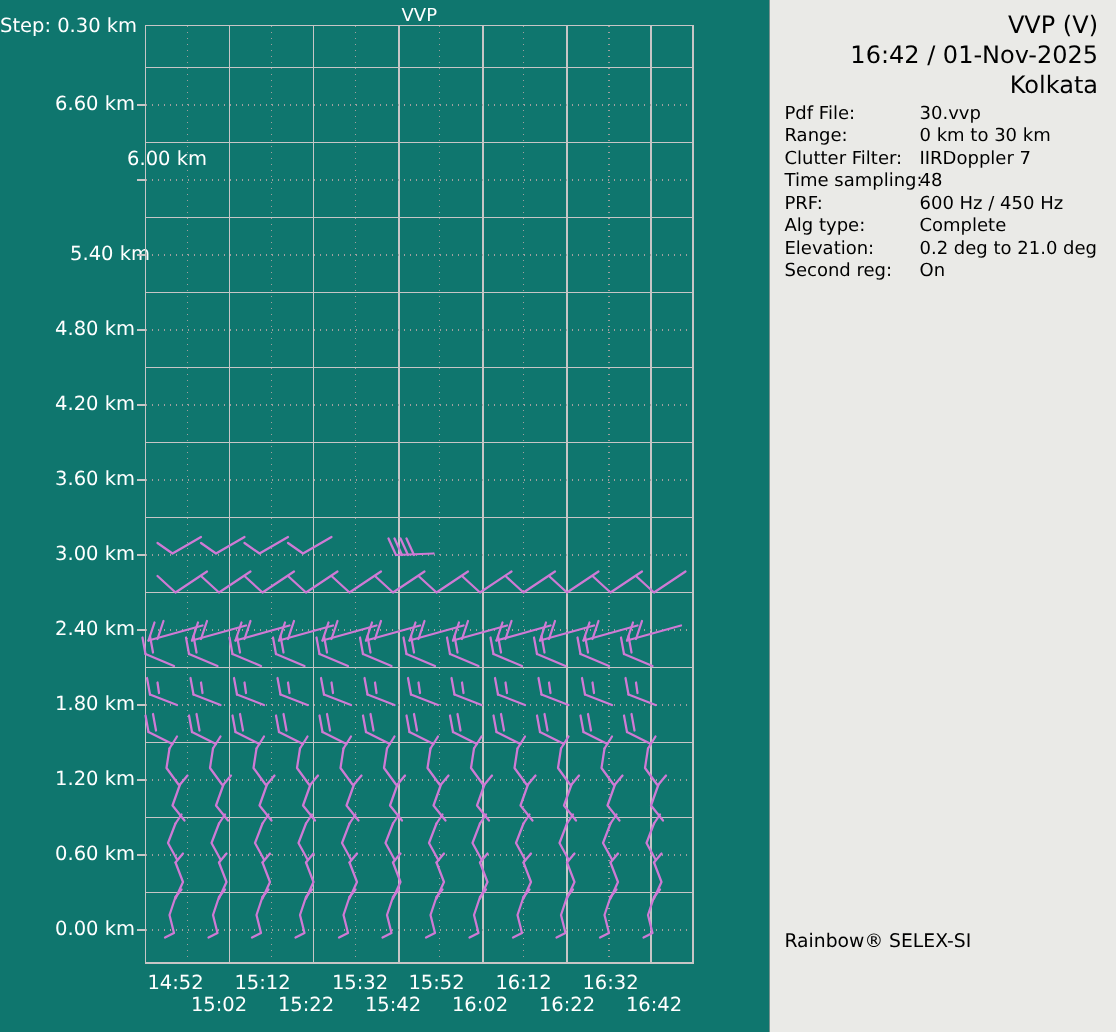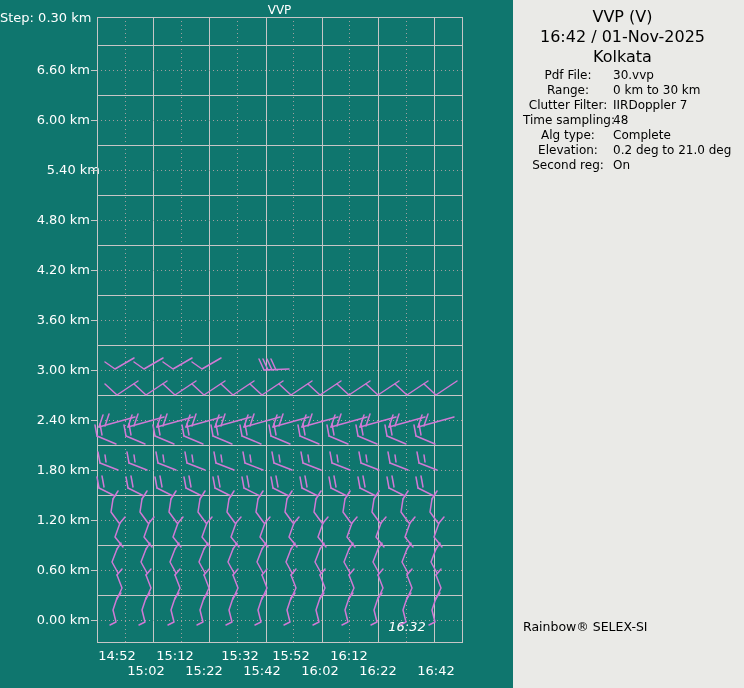"VVP (V)" .panel-title,.panel-datetime,.panel-site { text-align: center -> right }
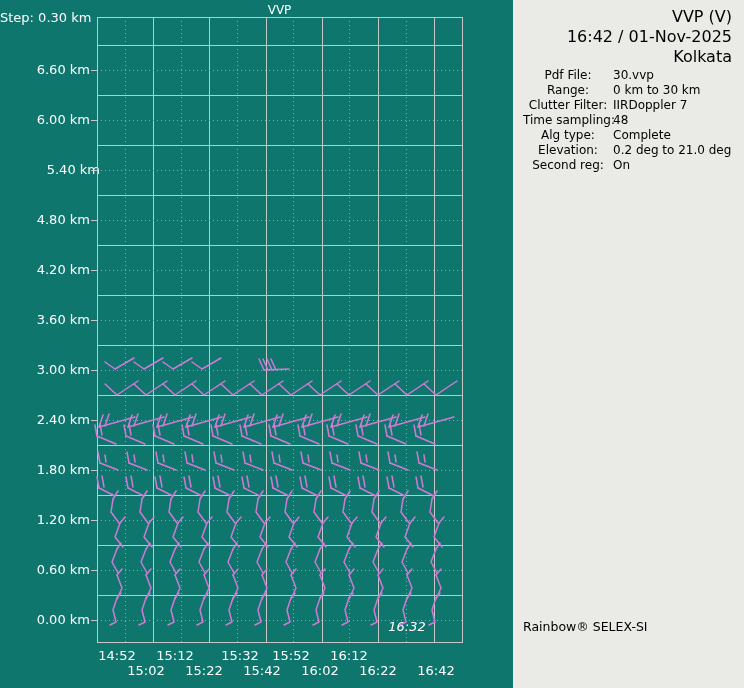"Pdf File:" .param-label { text-align: center -> none }
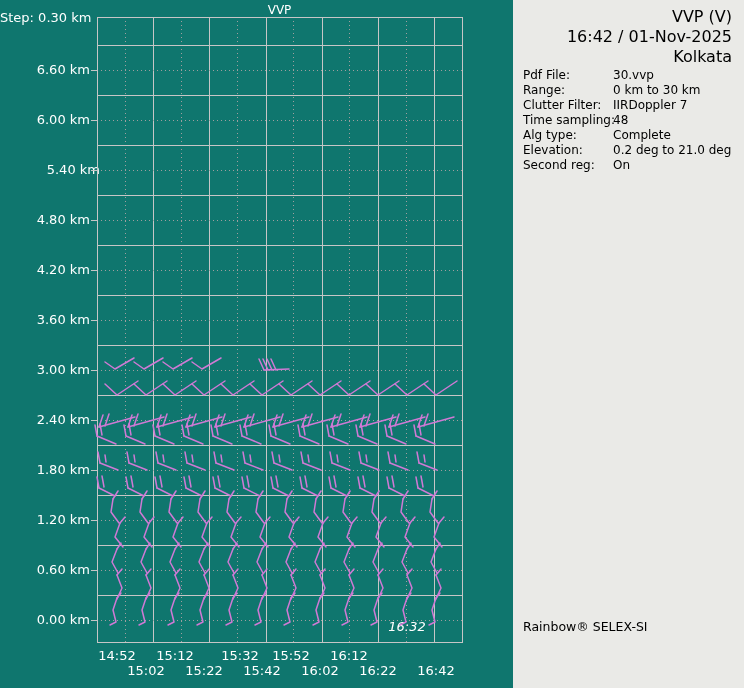"6.00 km" div.ylabel { padding-left: none -> 48px; top: 112px -> 99px }
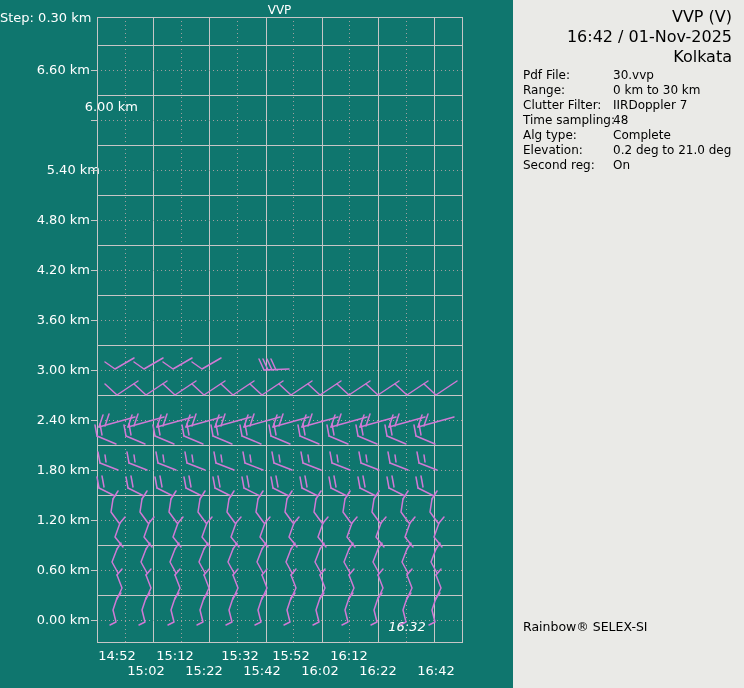"PRF:" div.param-row { html: none -> <div> <span>PRF:</span> <span>600 Hz / 450 Hz</span> </div> }
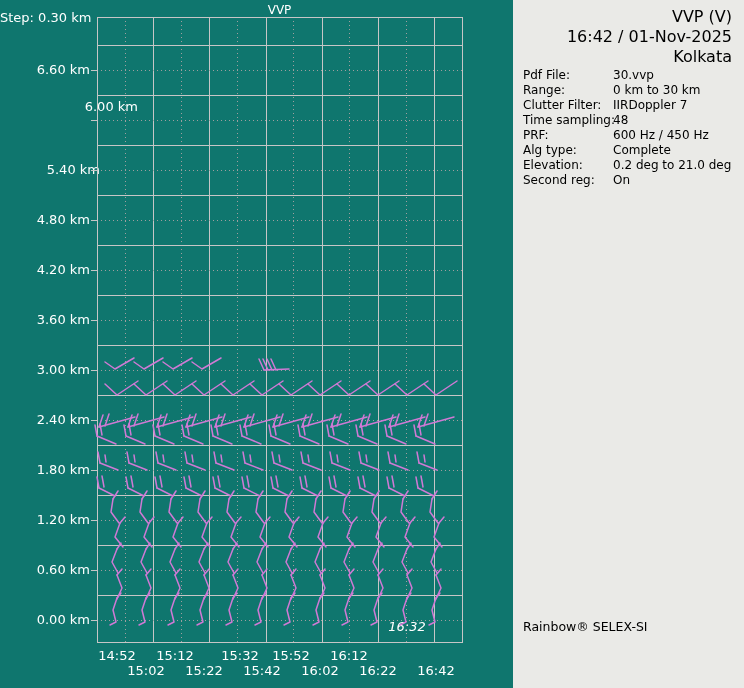"16:32" div.xlabel { font-style: italic -> none; top: 619px -> 648px }
